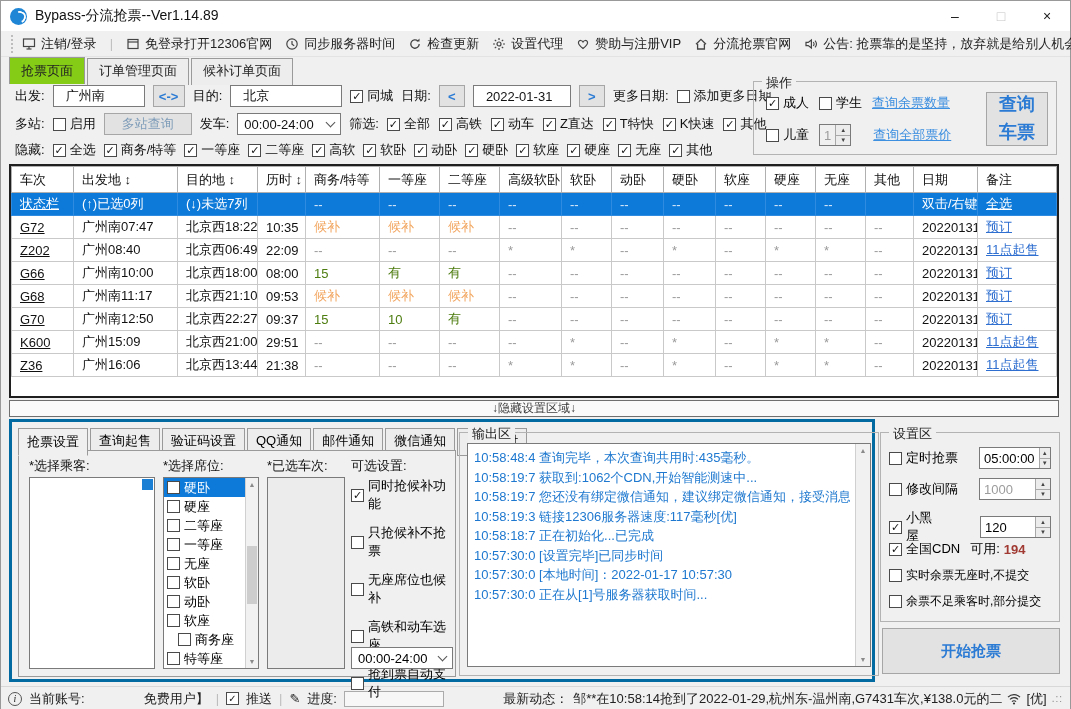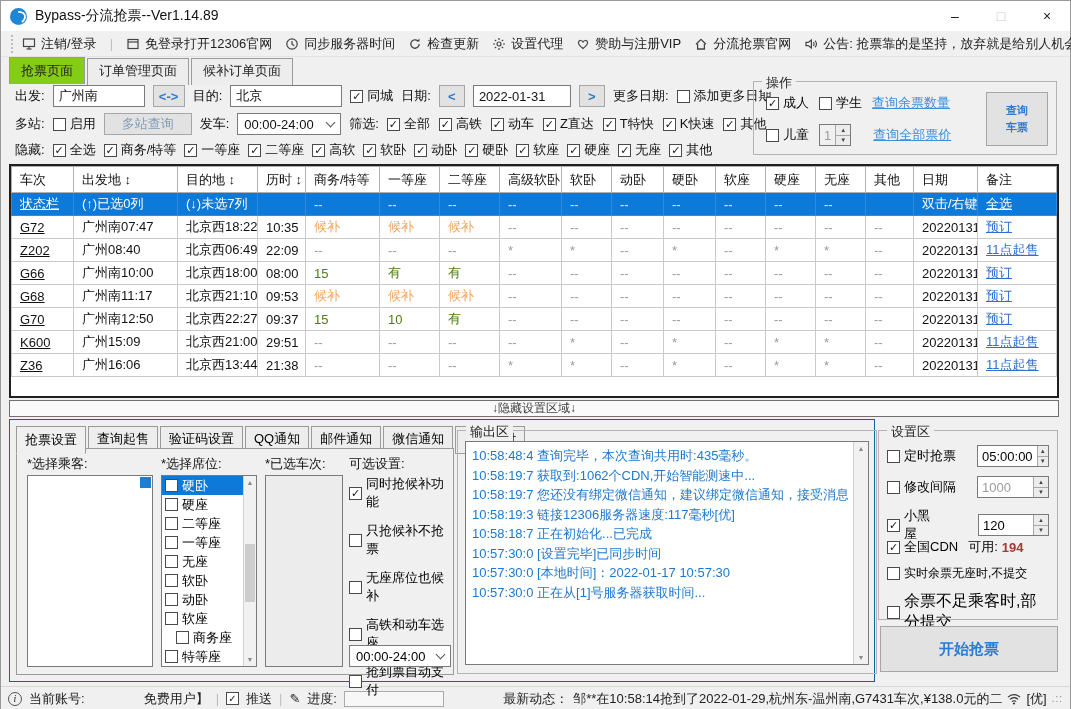"广州南" .input { padding: 0 5px -> 0 12px }
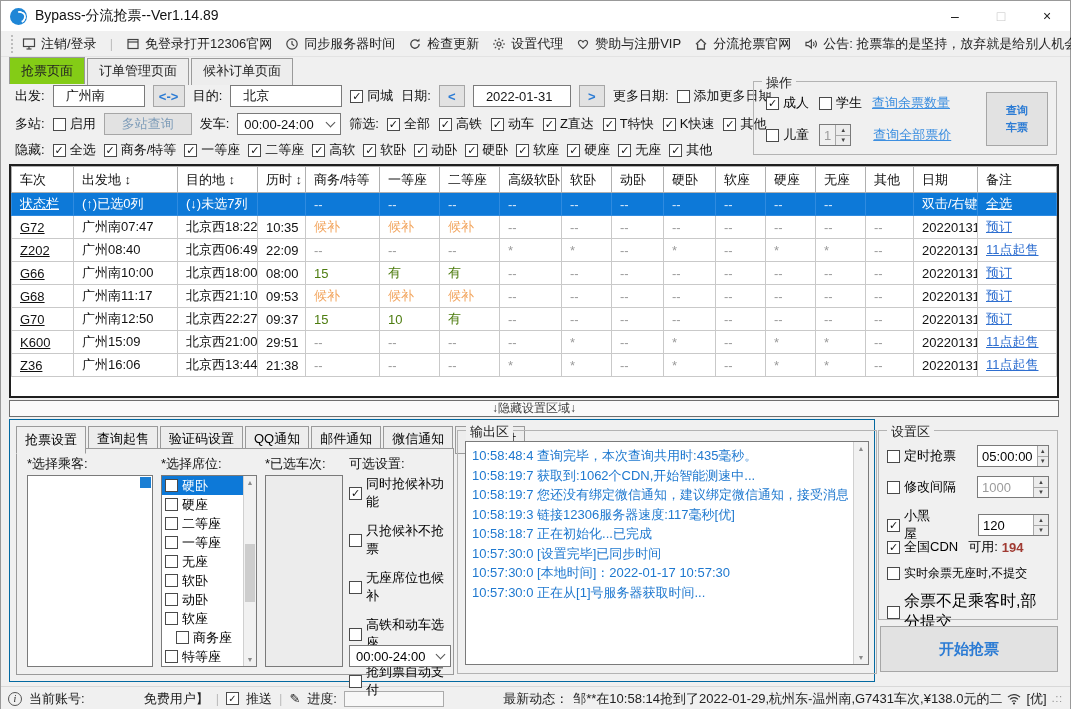"查询" .qbtn { font-size: 11px -> 18px }
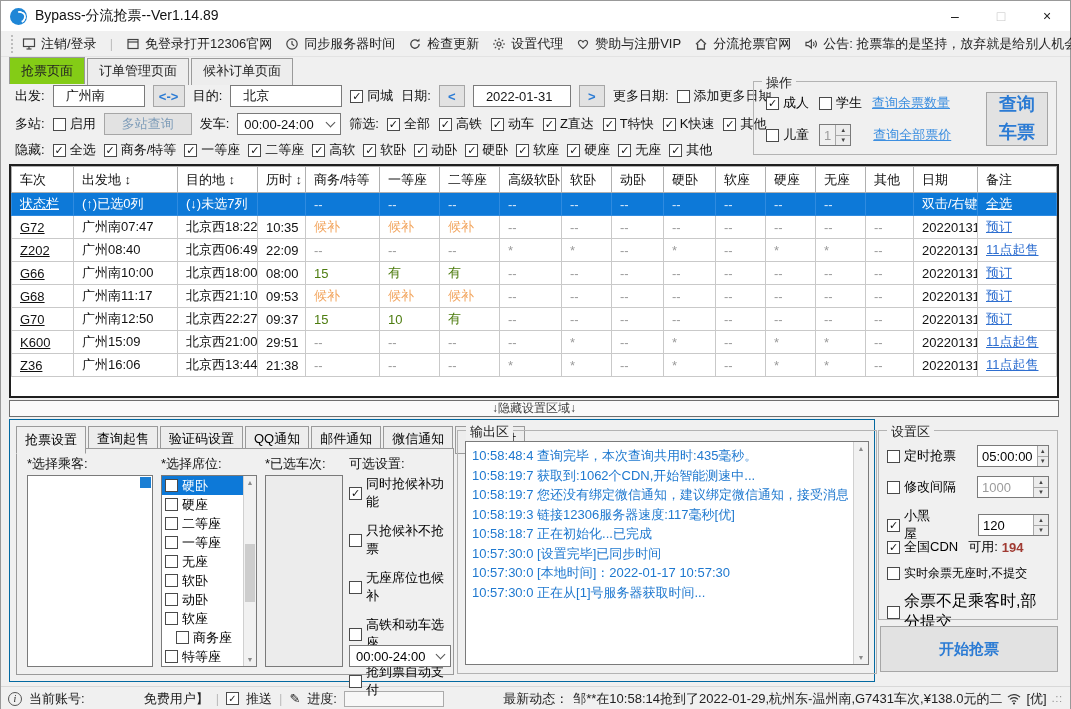"抢票设置" .bottombox { border: 1px solid #0369a1 -> 3px solid #0369a1 }
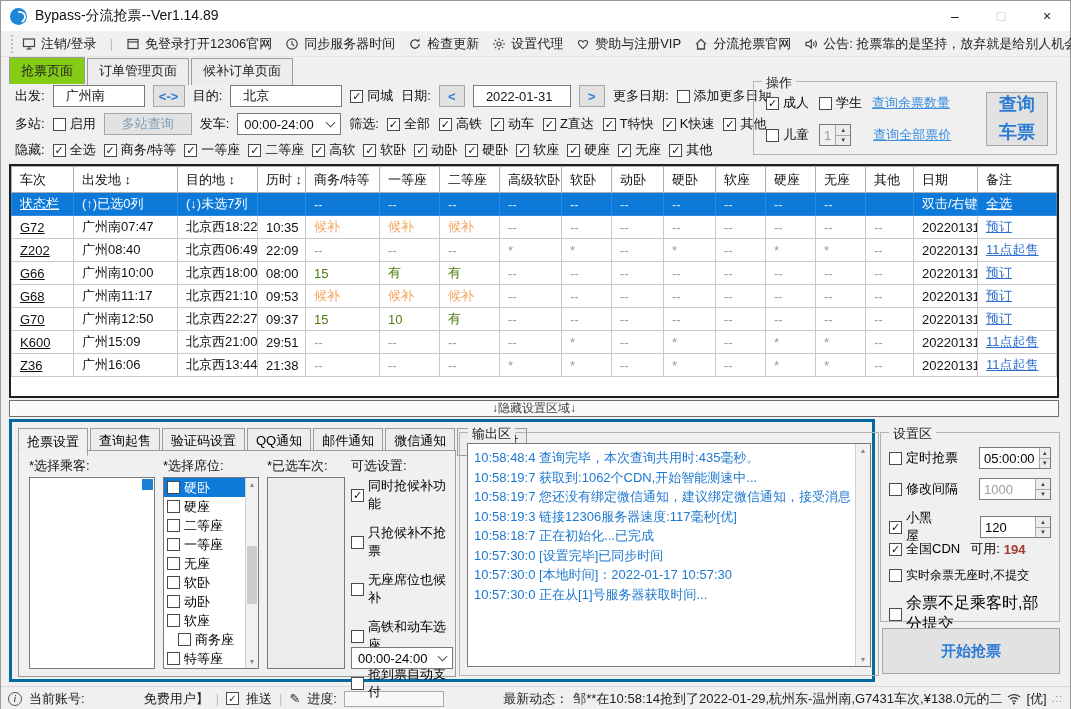"余票不足乘客时,部分提交" div.setrow { font-size: 16px -> 12px }
